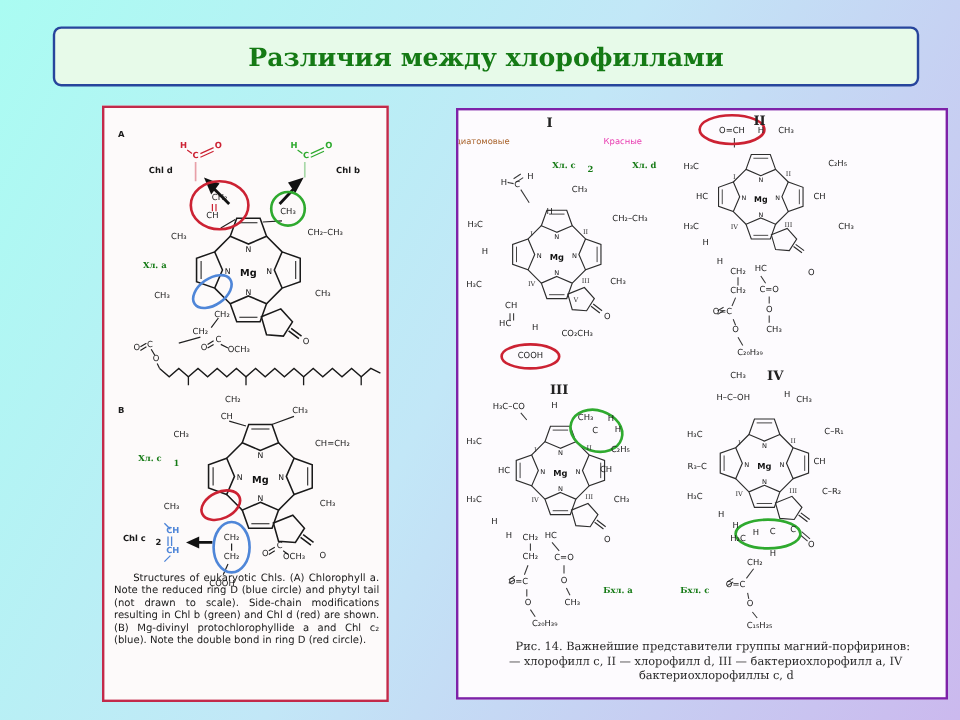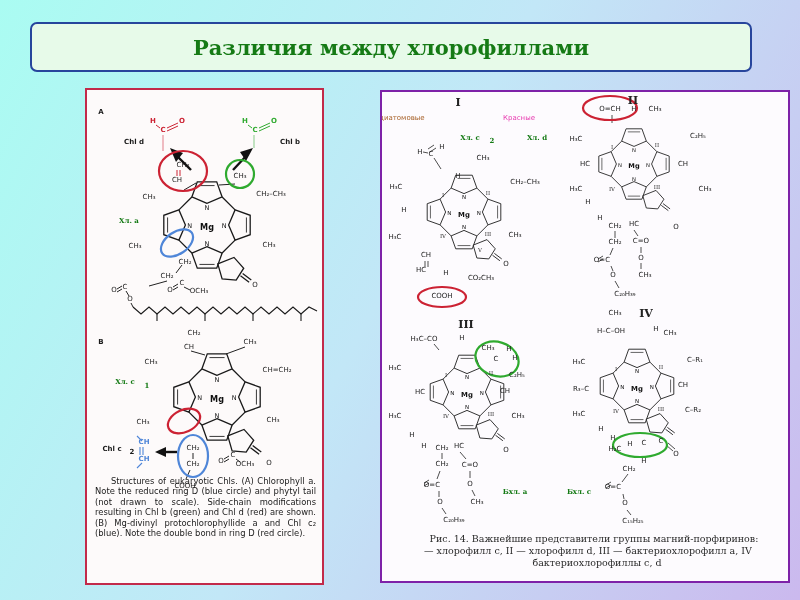"Различия между хлорофиллами" .title-box { left: 30px -> 44px }
